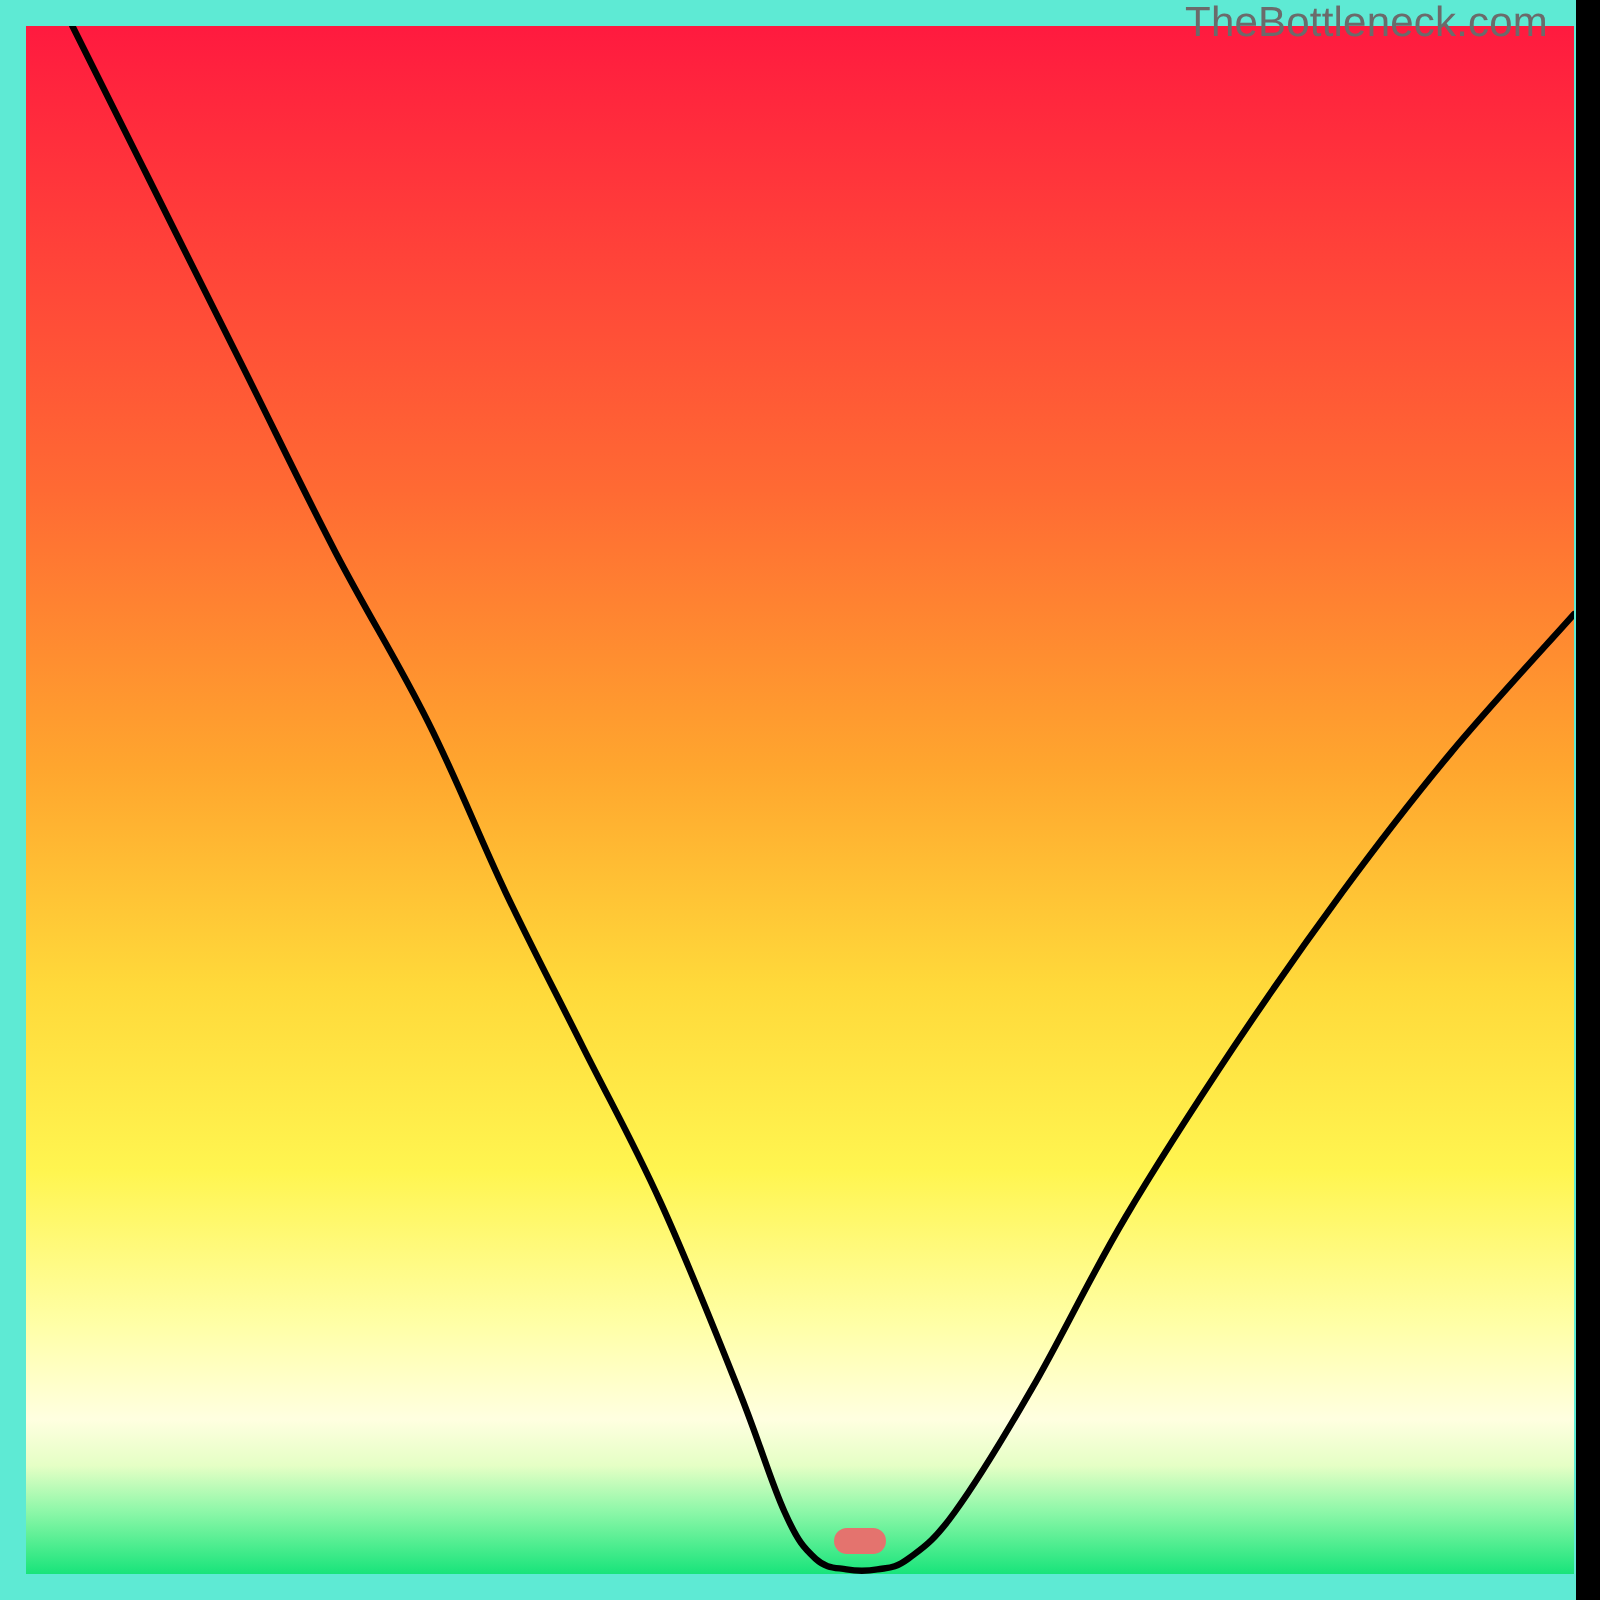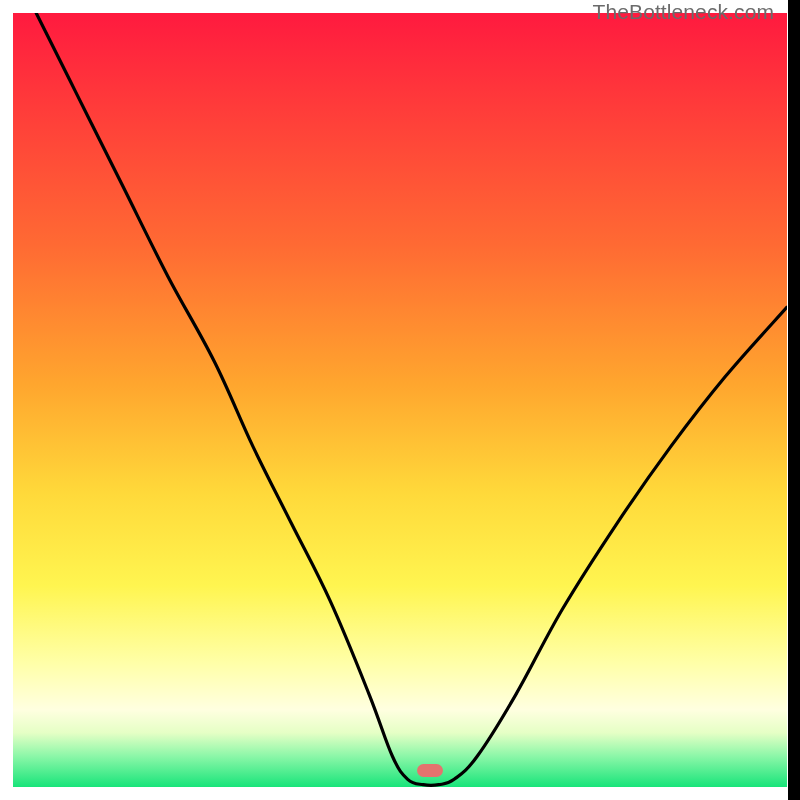"TheBottleneck.com" .stage { background: #ffffff -> #5eead4 }
